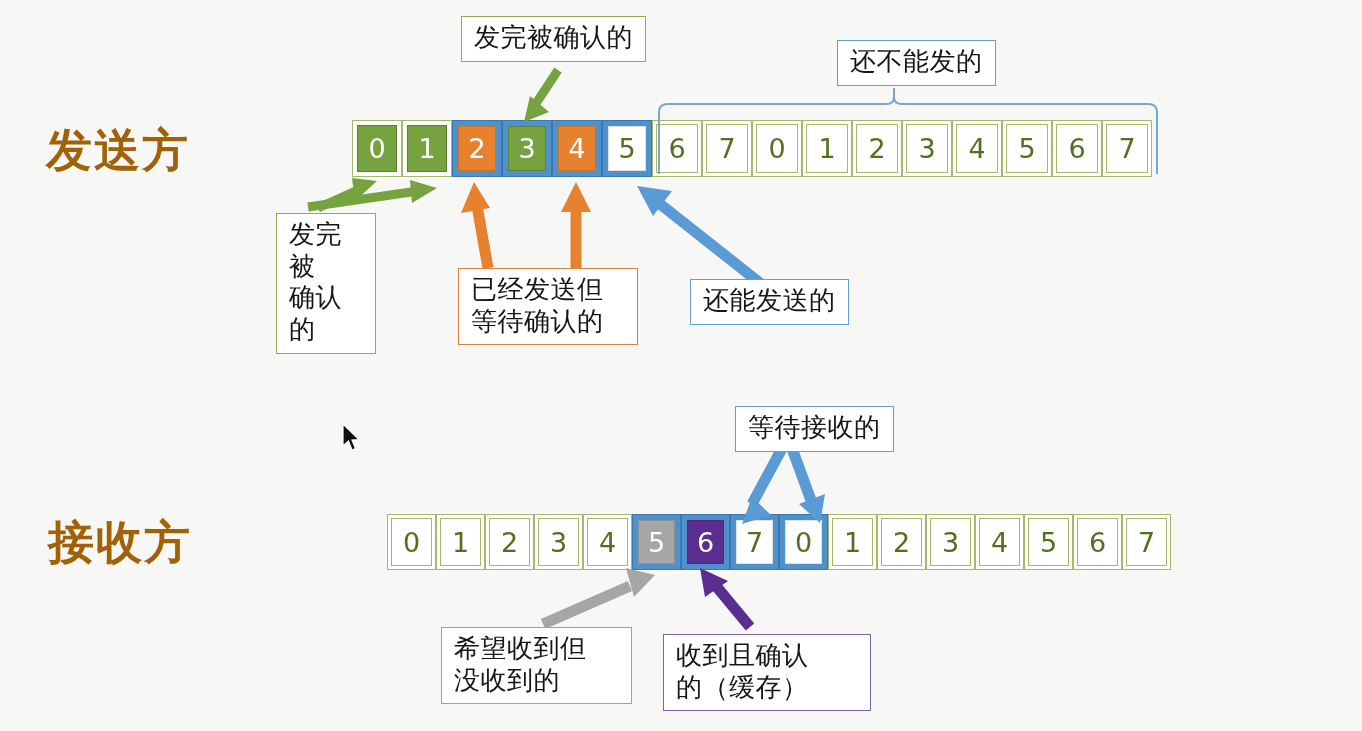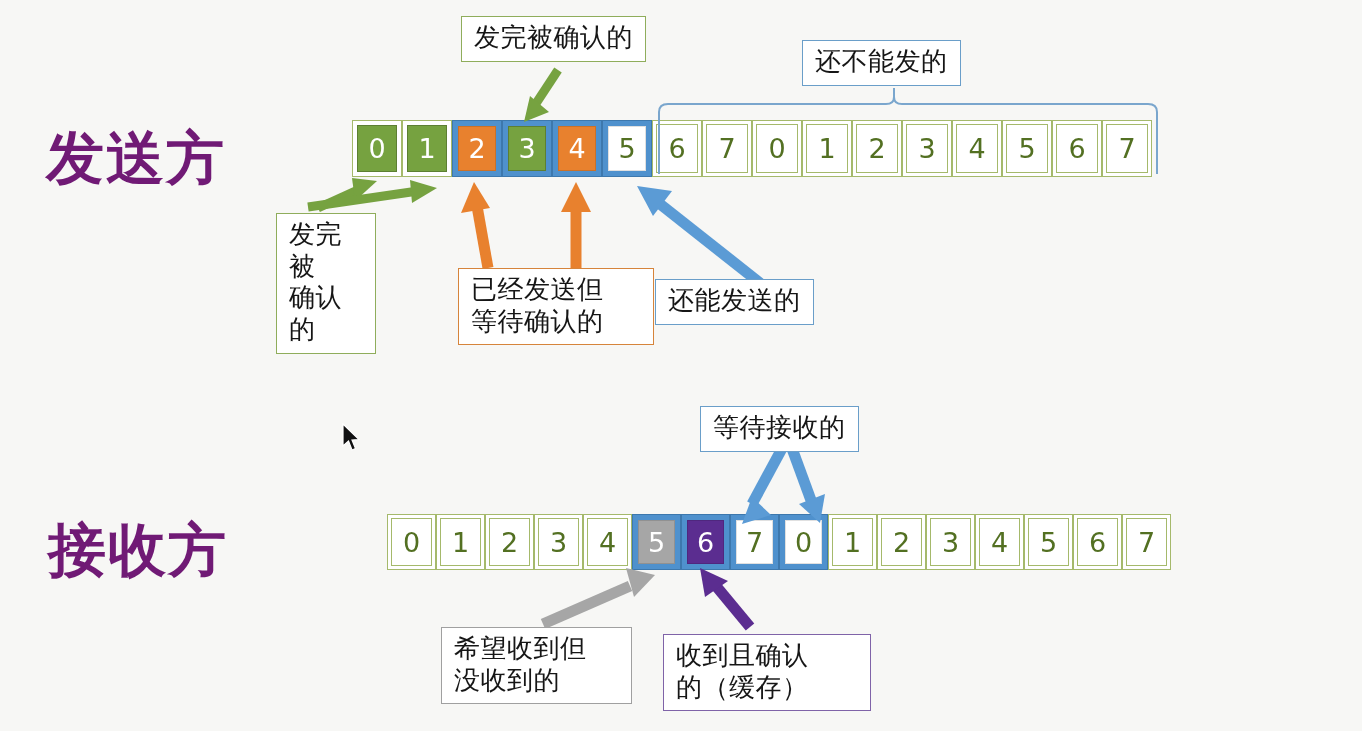"还不能发的" .cb-blue { margin-left: none -> 35px }
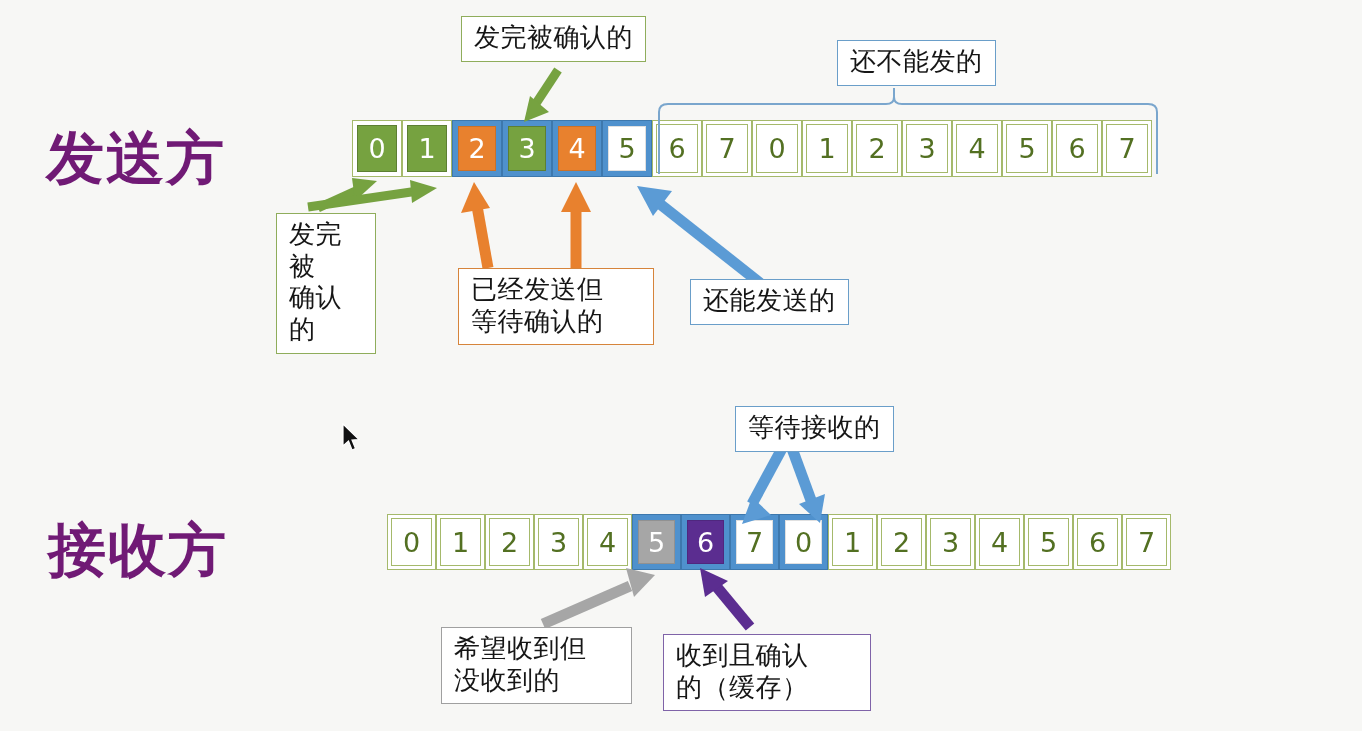"发送方" .side-label { color: #701a75 -> #a16207; font-size: 58px -> 46px }
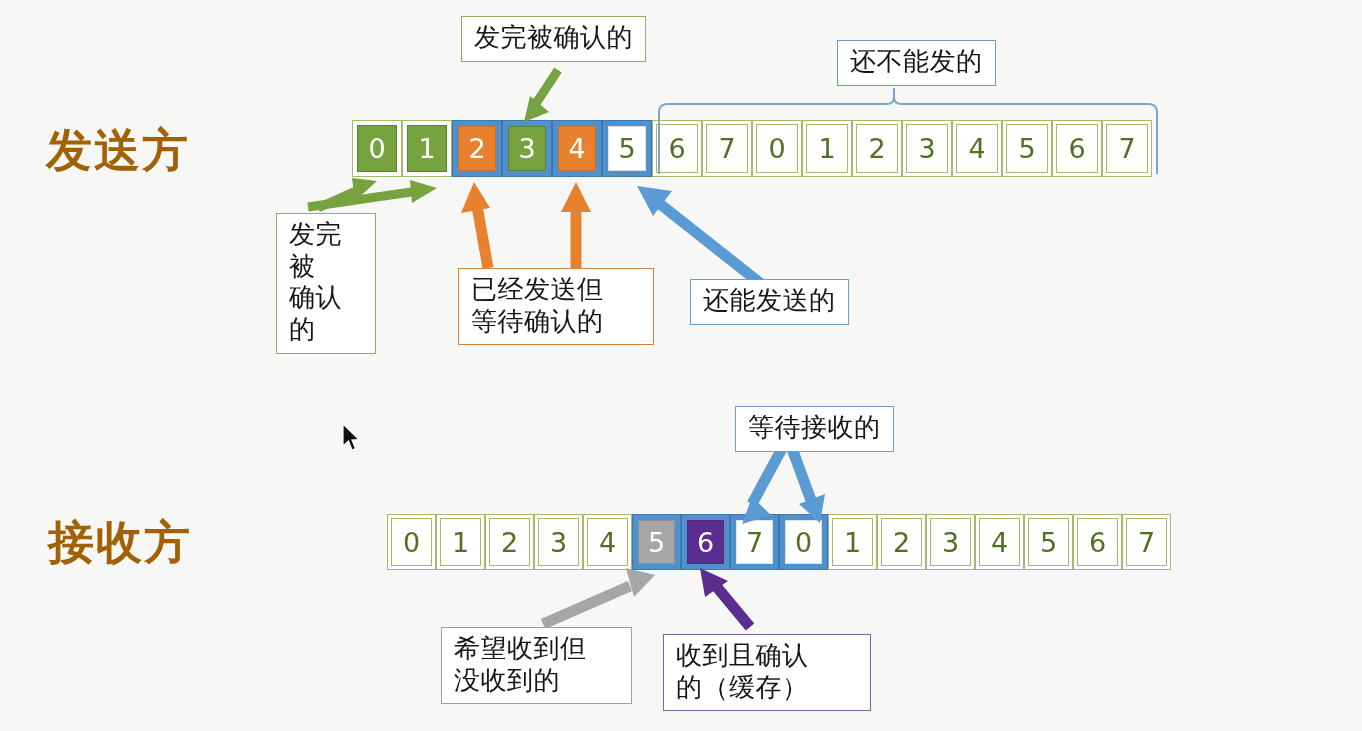"已经发送但" #c-sent-waiting { width: 196px -> 180px }
